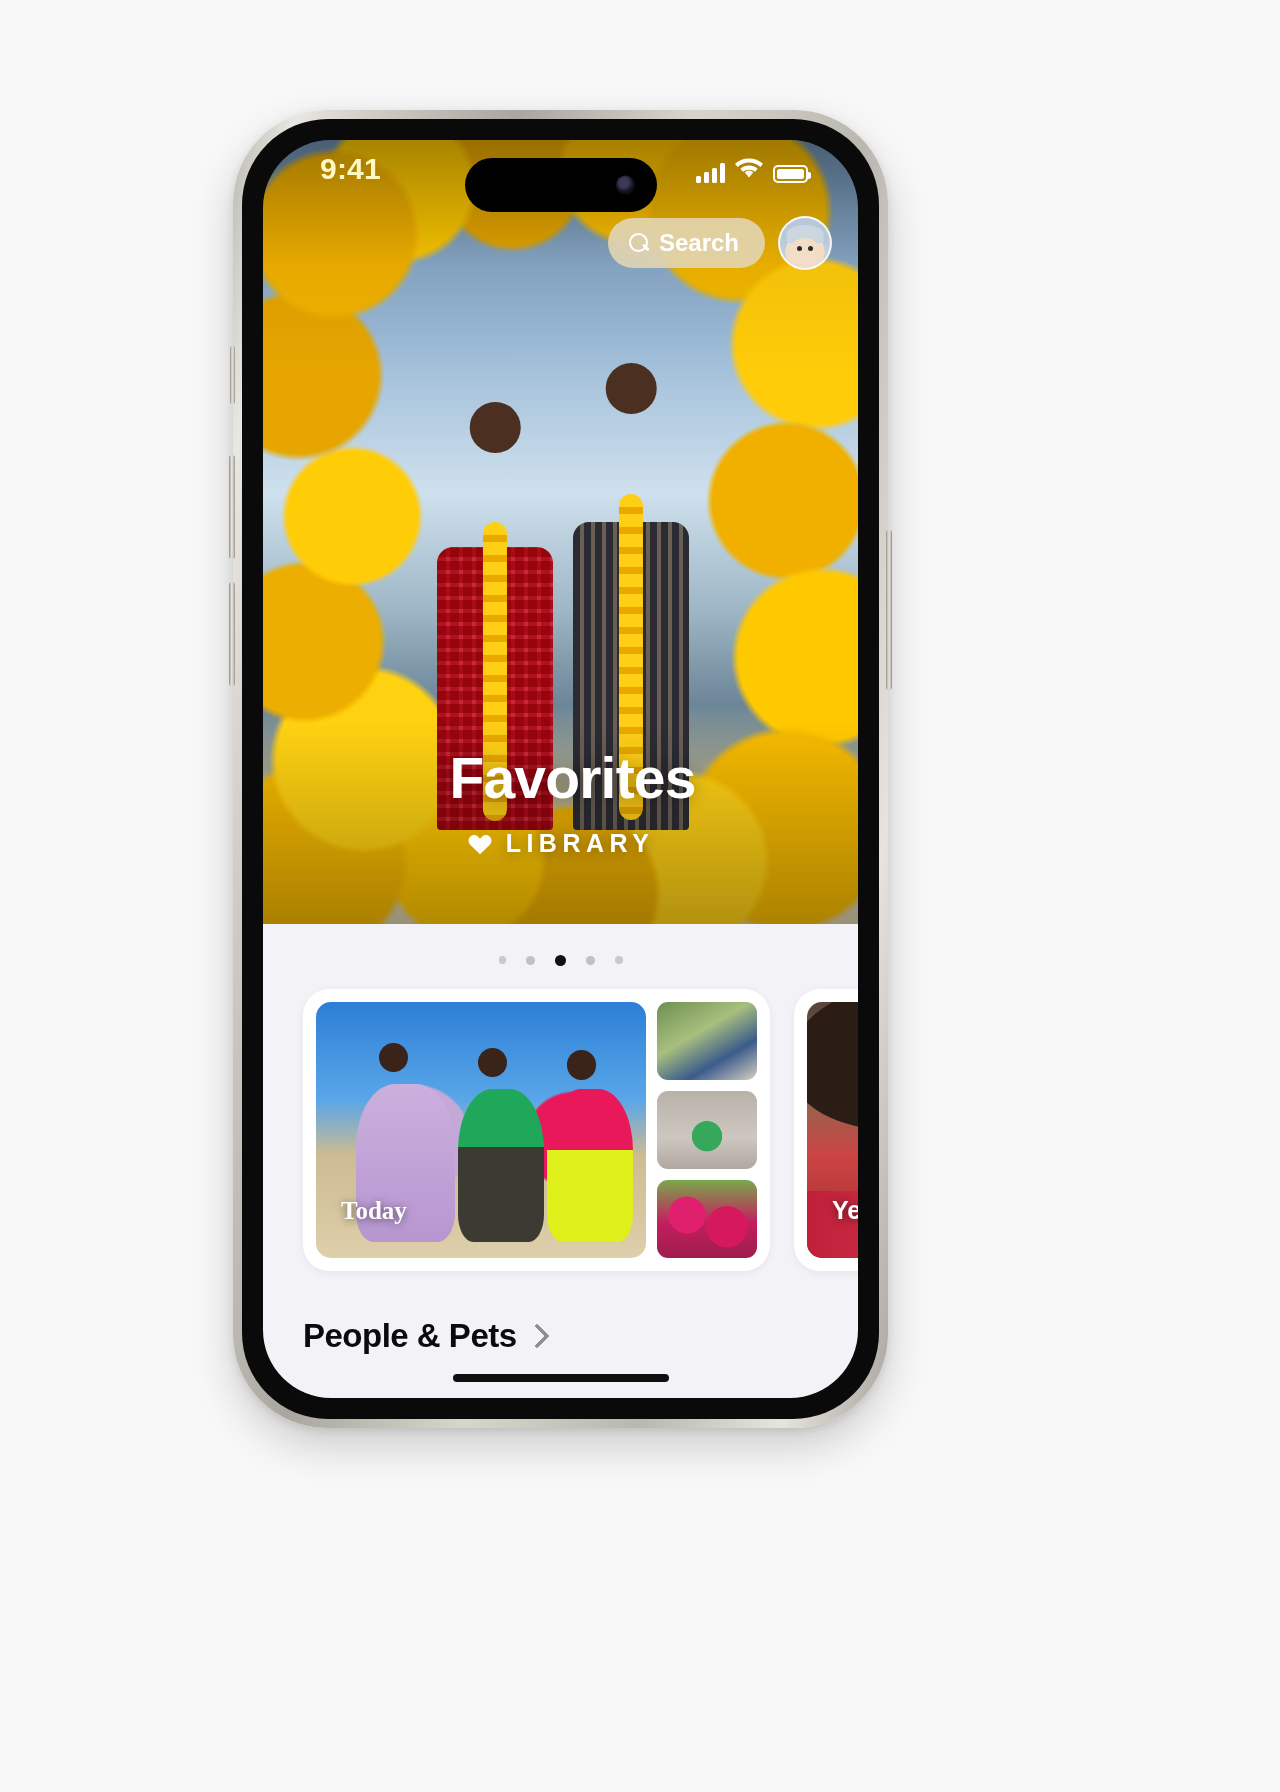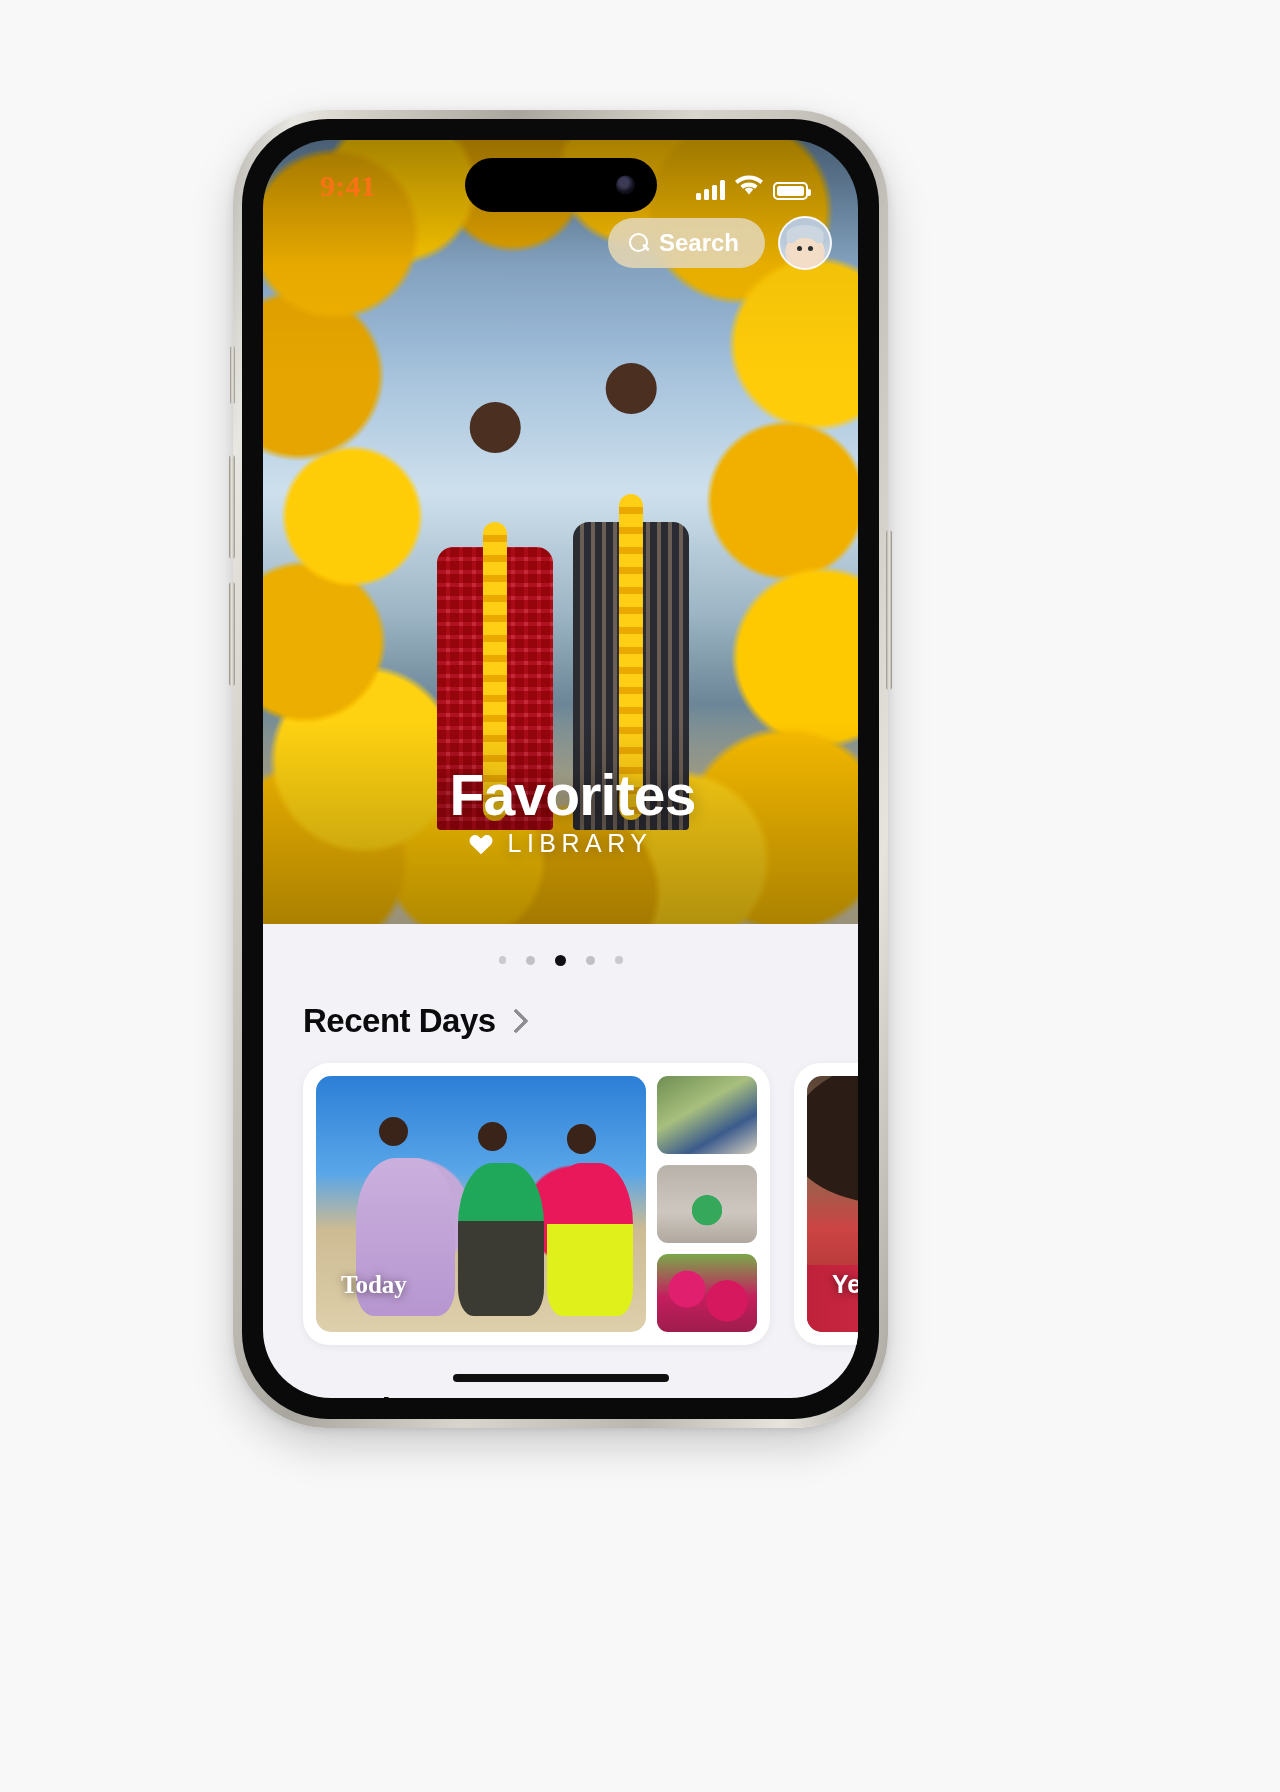"9:41" #statusbar { color: #f97316 -> #fef9c3; font-family: Liberation Serif, serif -> none; top: 17px -> 0 }
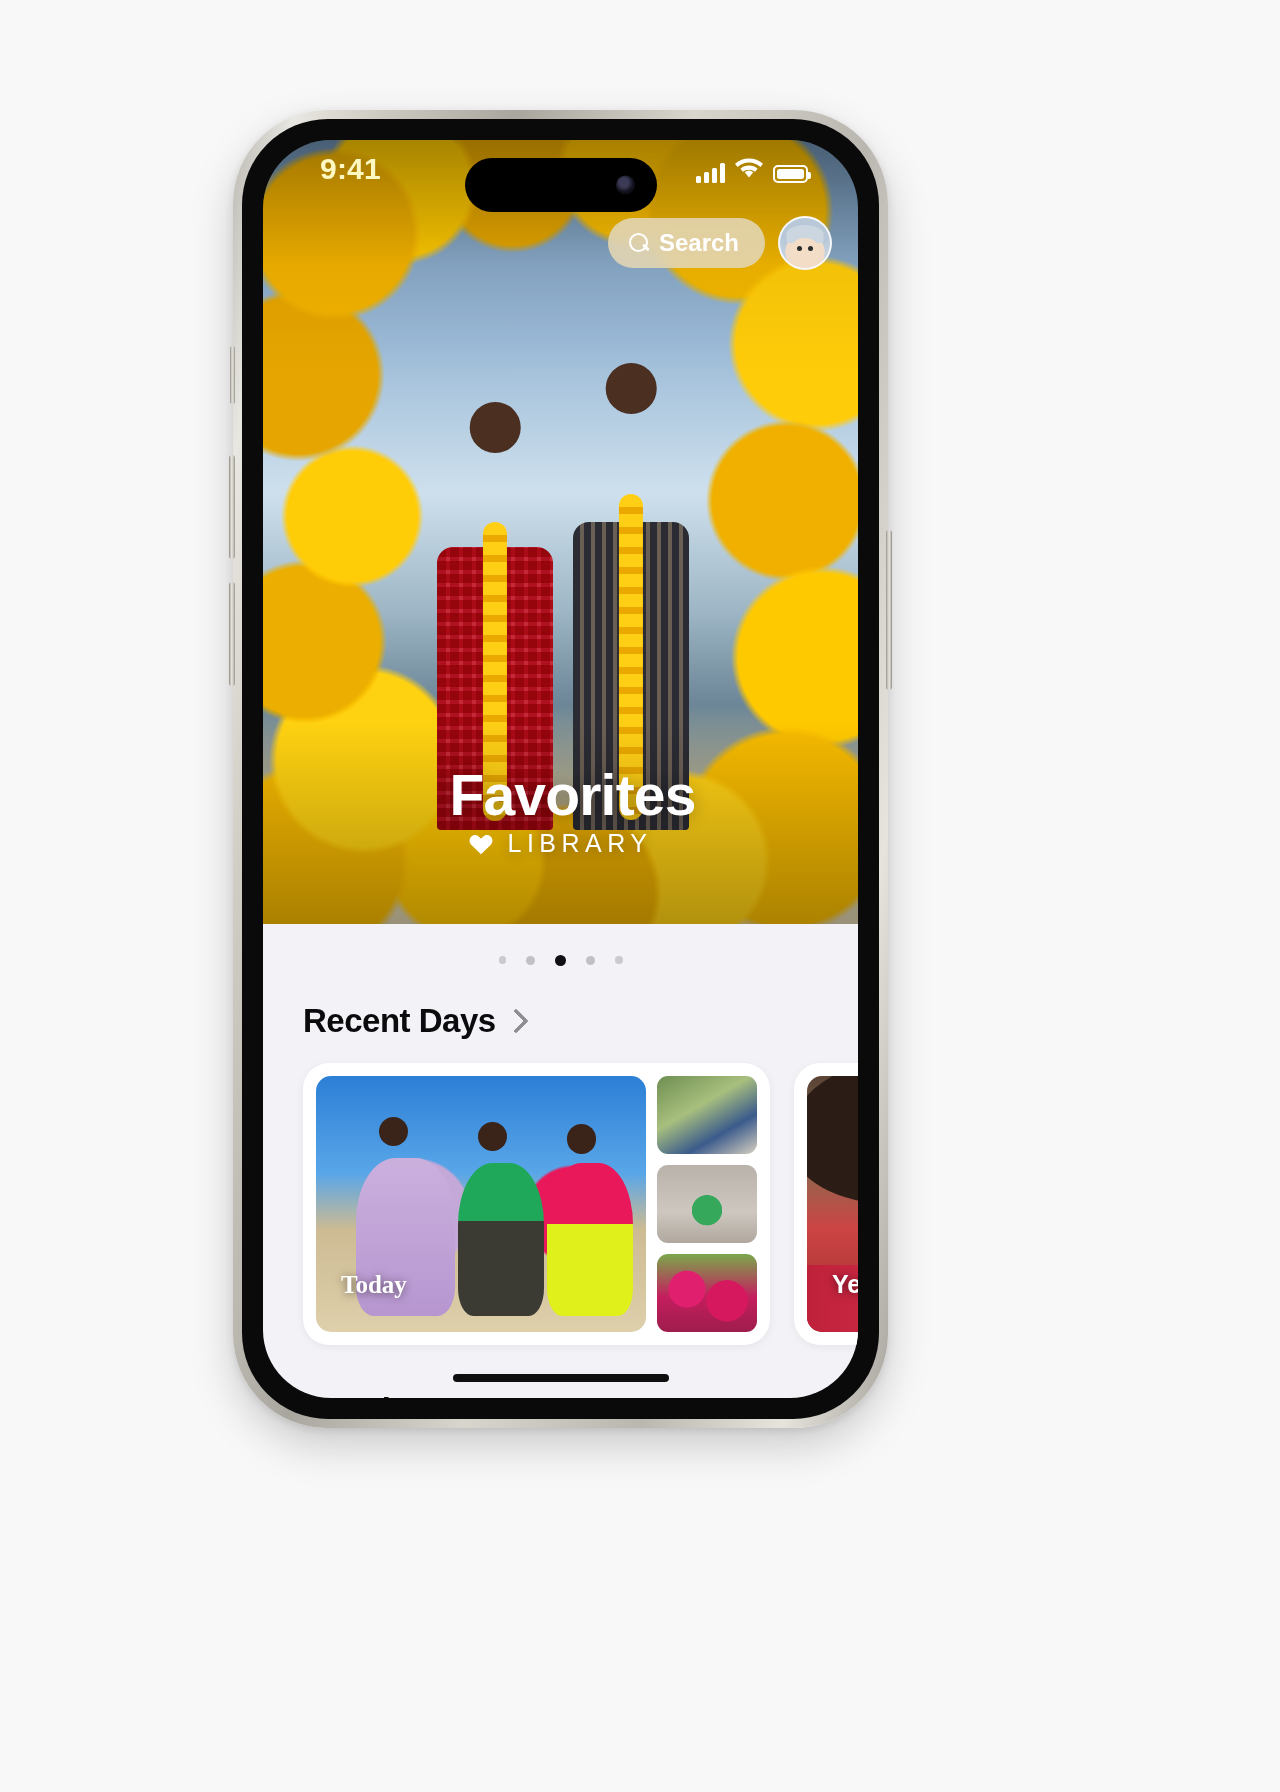"LIBRARY" #hero-sub { font-weight: 400 -> 700; margin-top: 1px -> 18px }
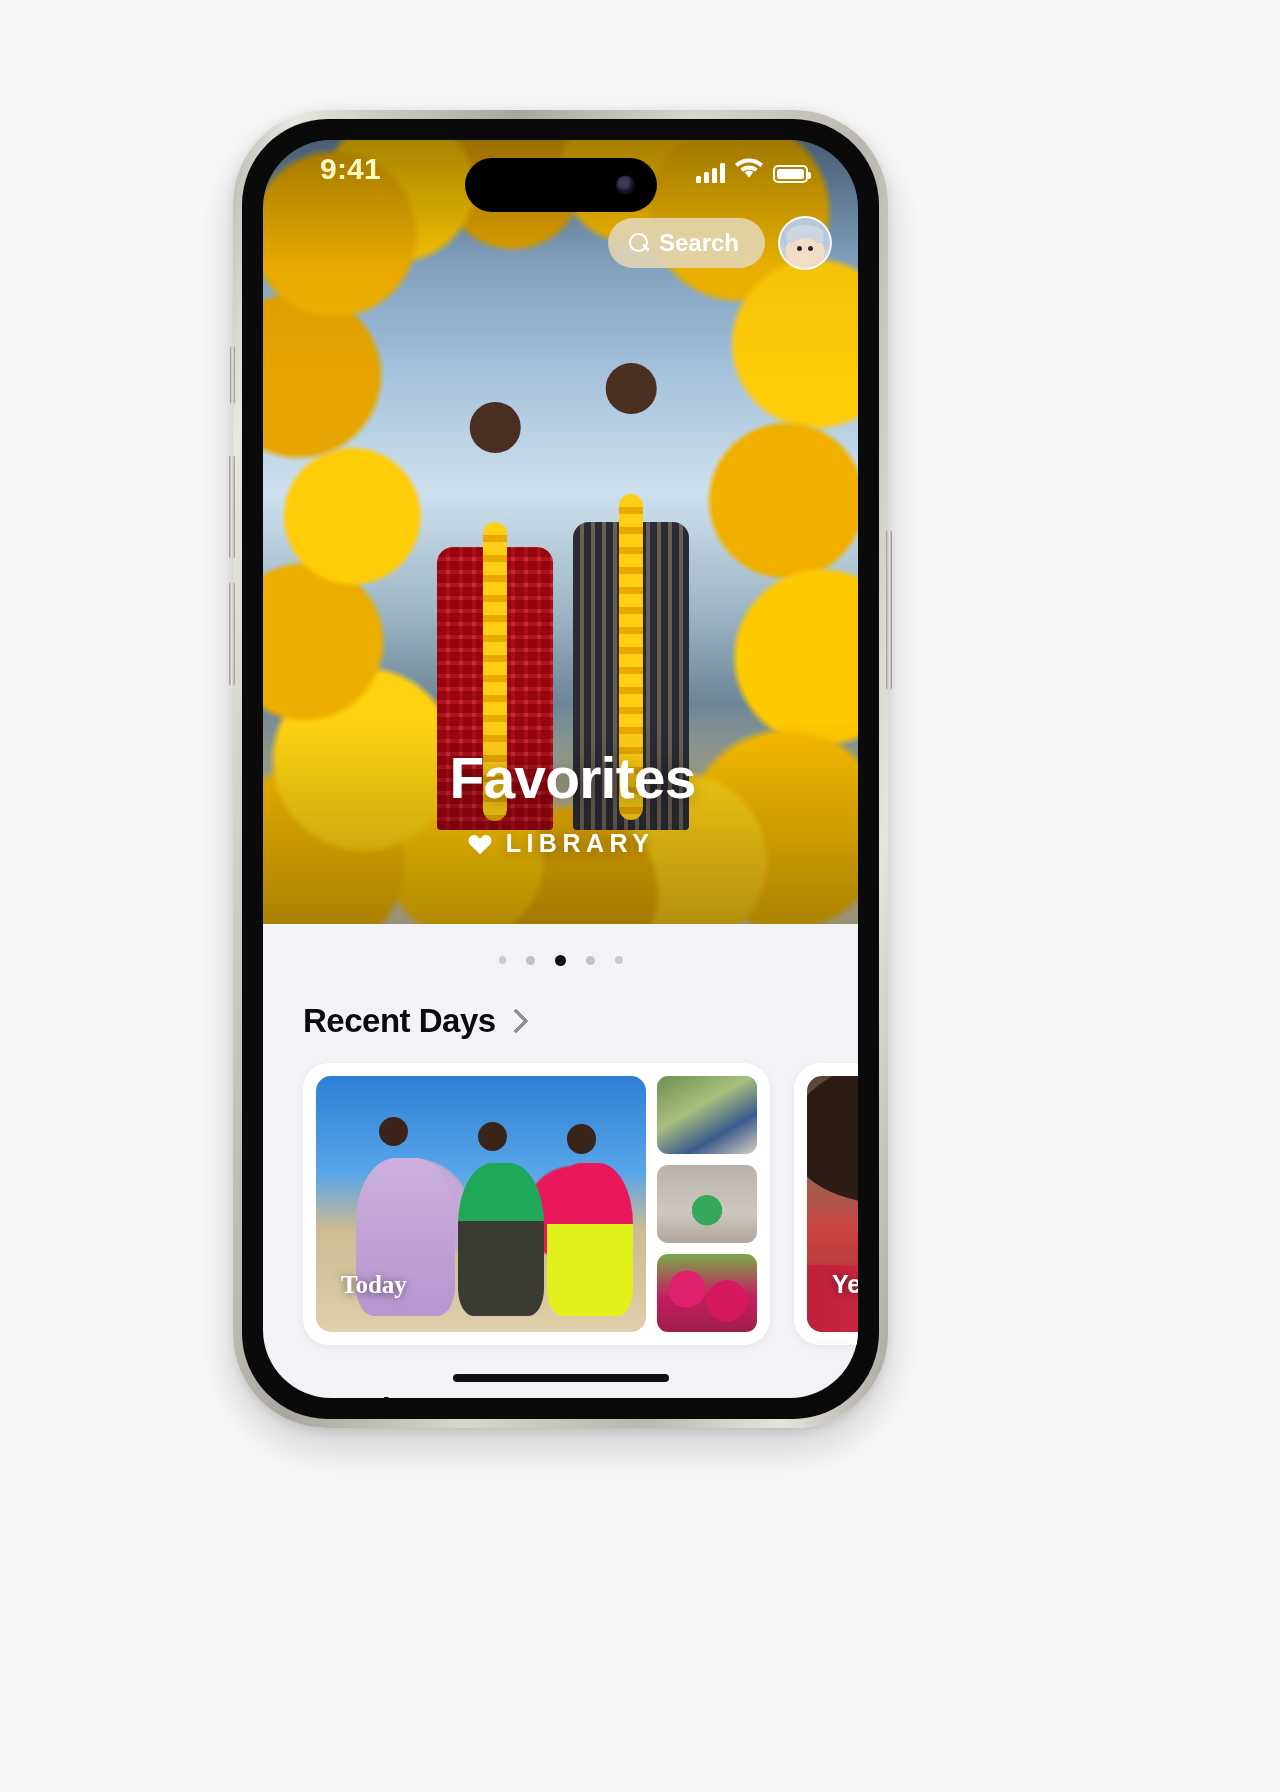"Recent Days" div.section-head { html: <div> <span>Recent Days</span> <span></span> </div> -> none }
